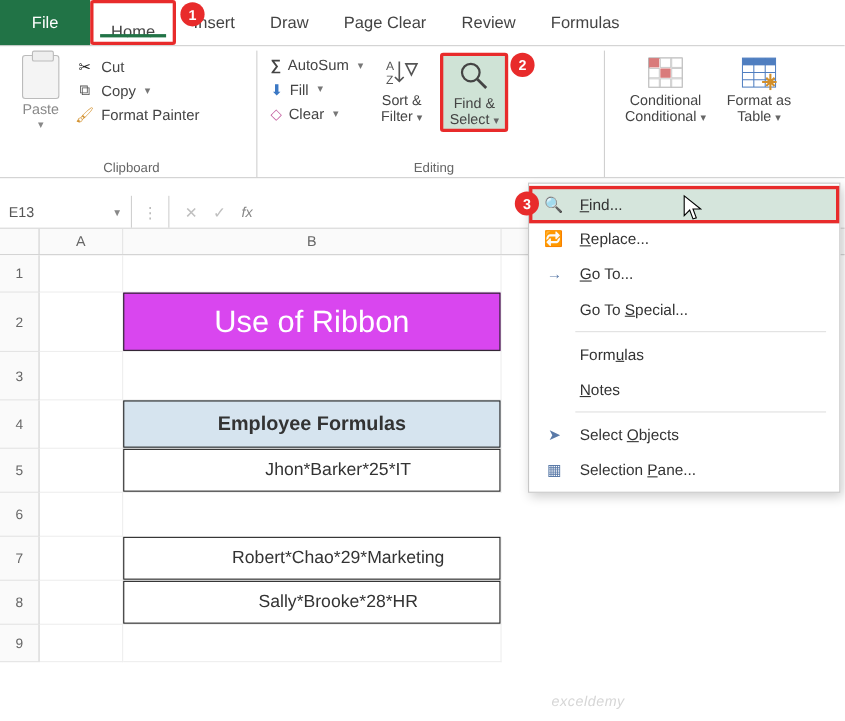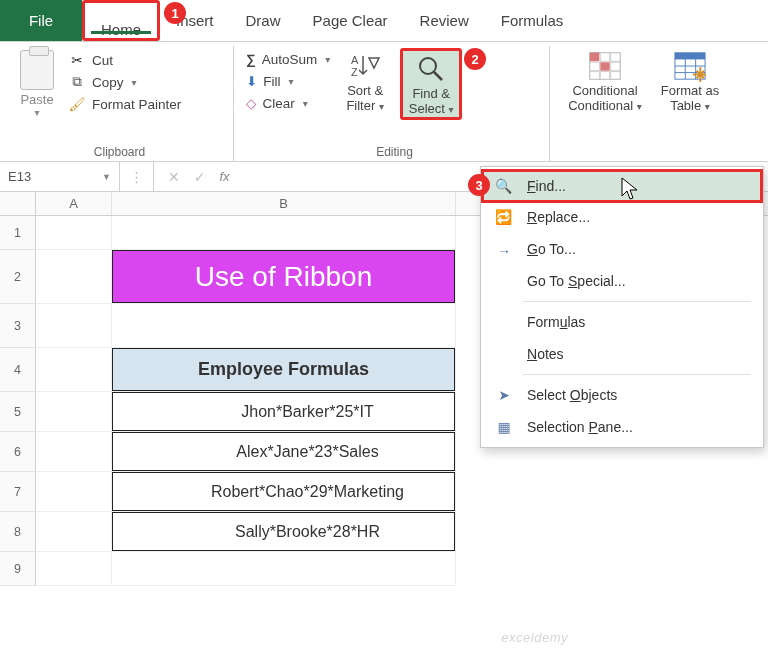"E13" .fxrow { margin-top: none -> 16px }
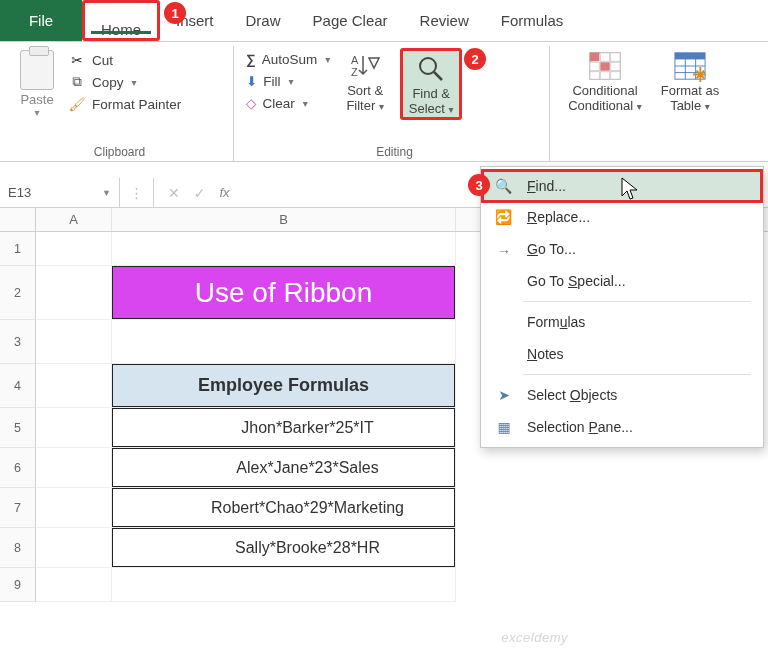"Alex*Jane*23*Sales" div.cellB { html: <div> <div> <span>Alex*Jane*23*Sales</span> </div> </div> -> none }
